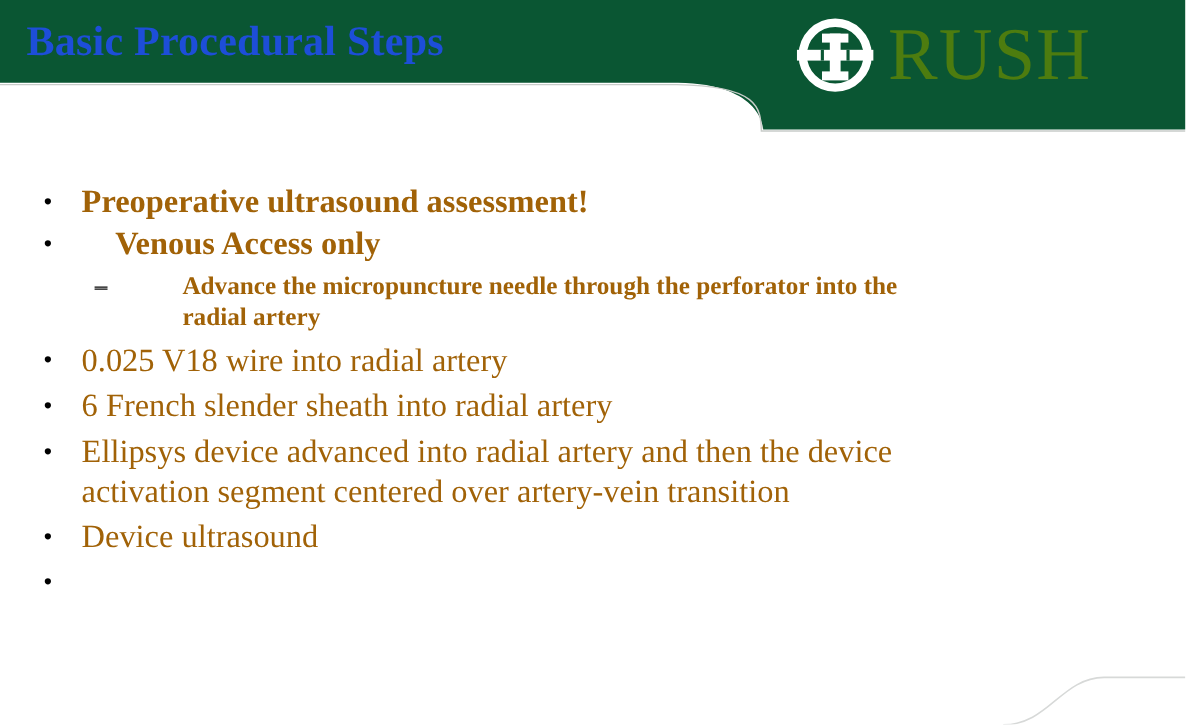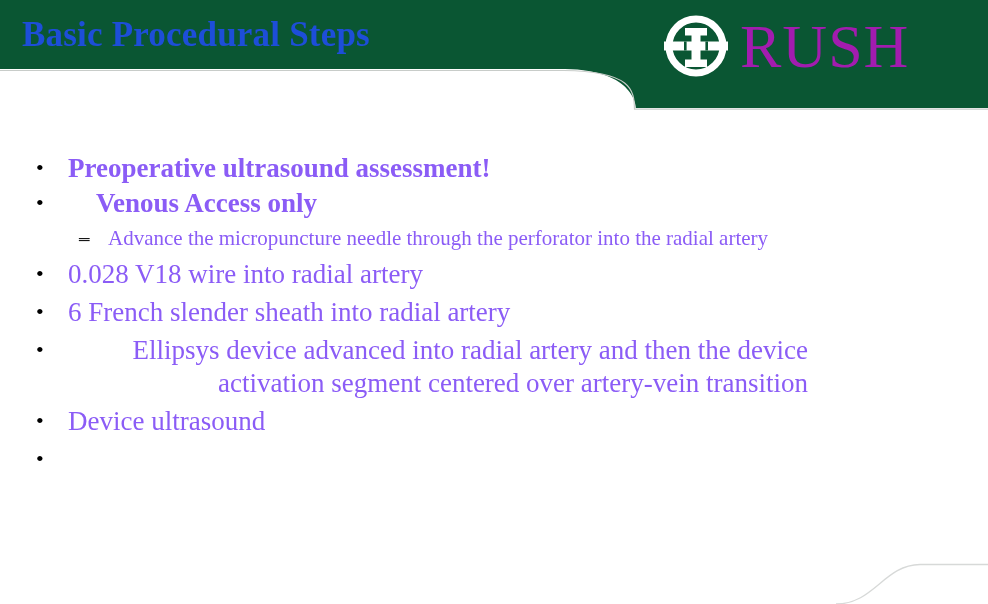"RUSH" #rush-wordmark { color: #a21caf -> #4d7c0f }
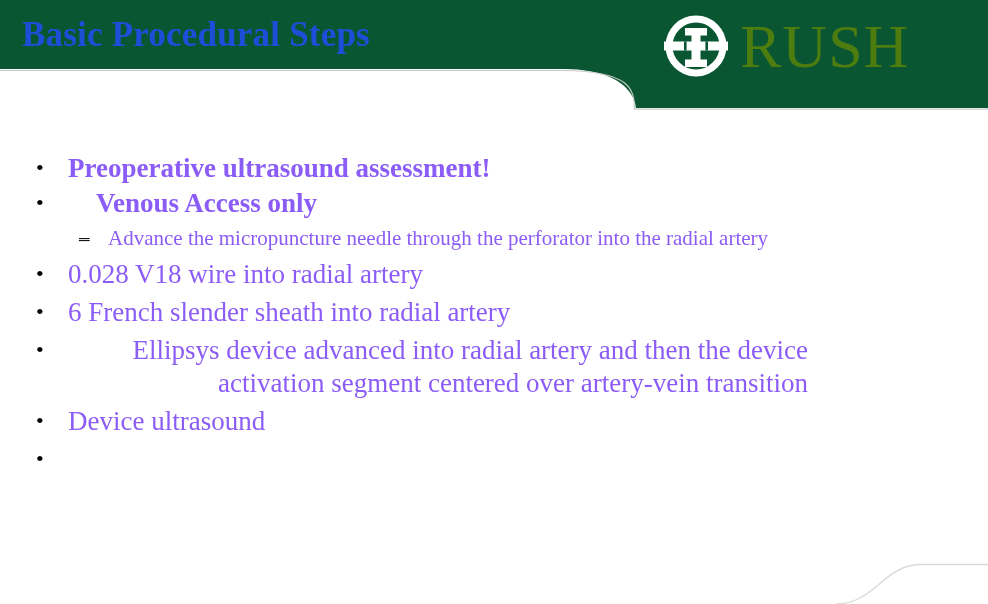"Preoperative ultrasound assessment!" .bullet-row .btext { color: #8b5cf6 -> #a16207 }
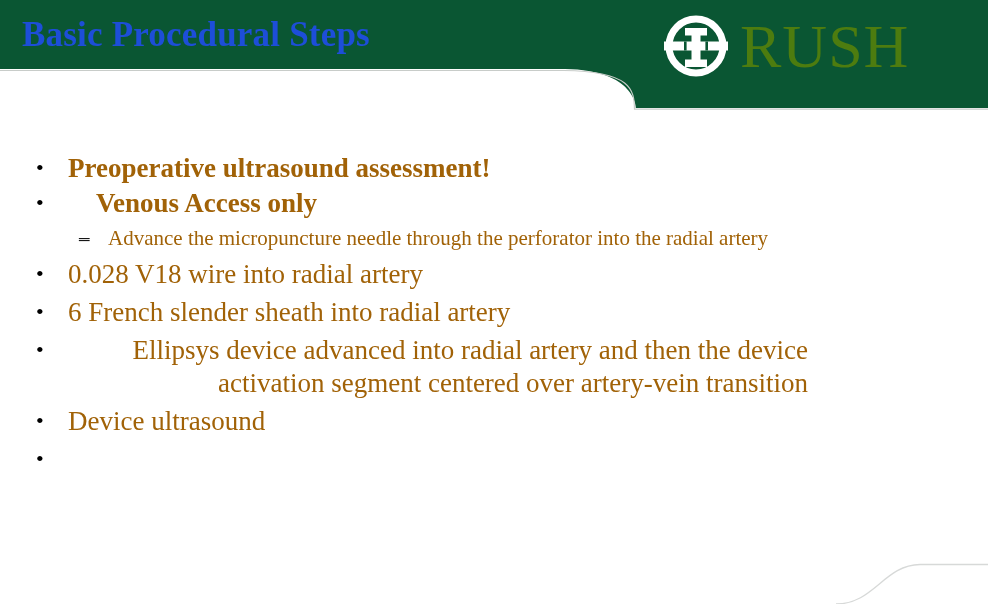"Advance the micropuncture needle through" span.btext { font-weight: normal -> bold; margin-left: none -> 44px }
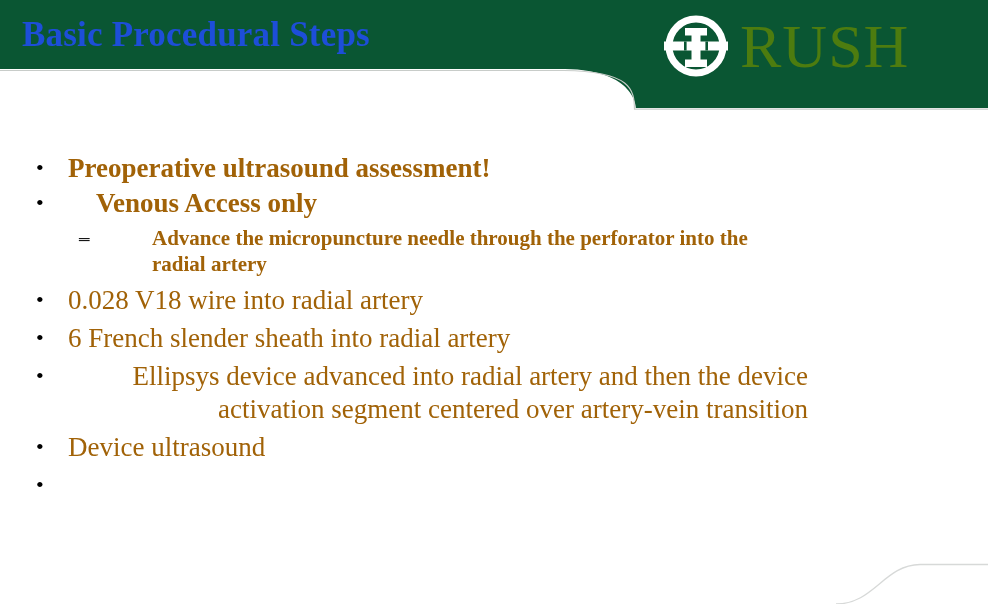"0.028 V18 wire into radial" span.btext { text: 0.028 -> 0.025 }
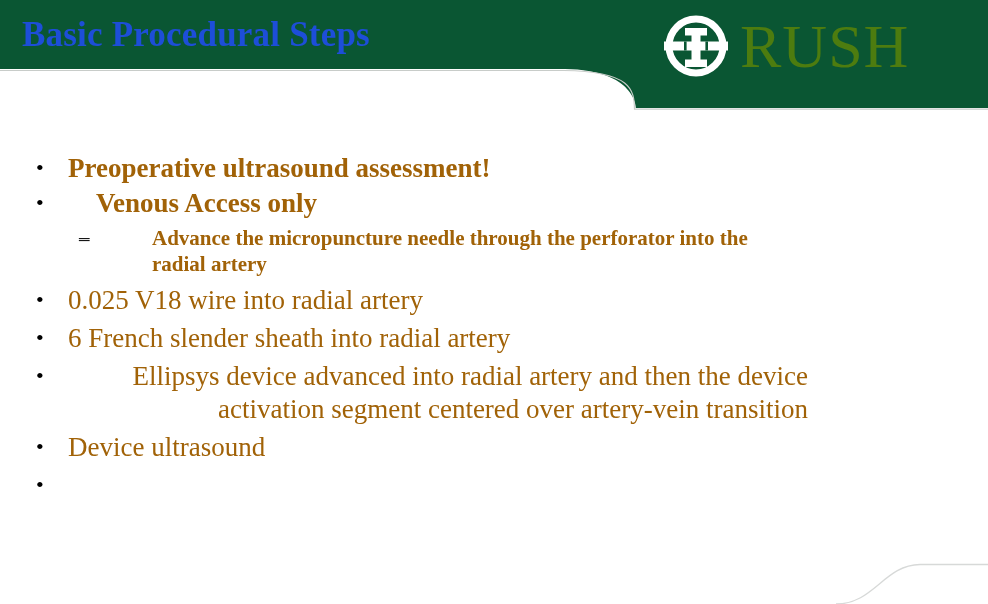"Ellipsys device advanced into radial" span.btext { text-align: right -> none }
